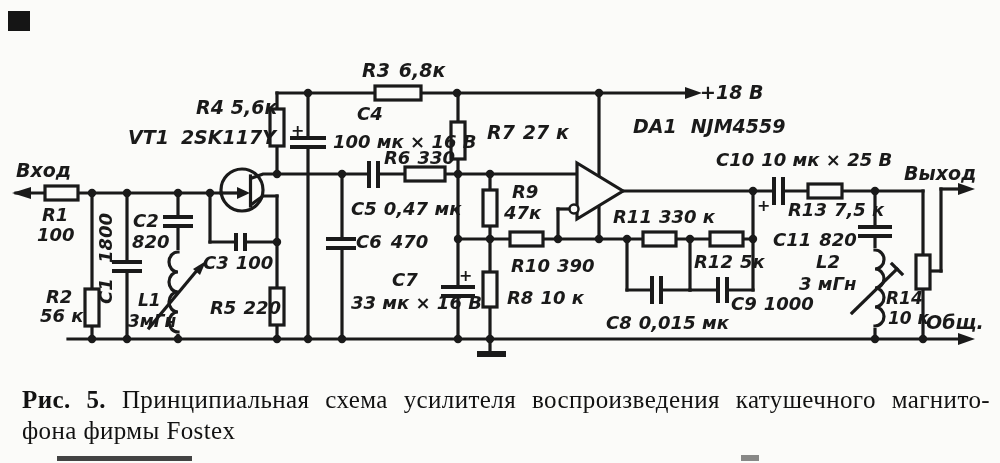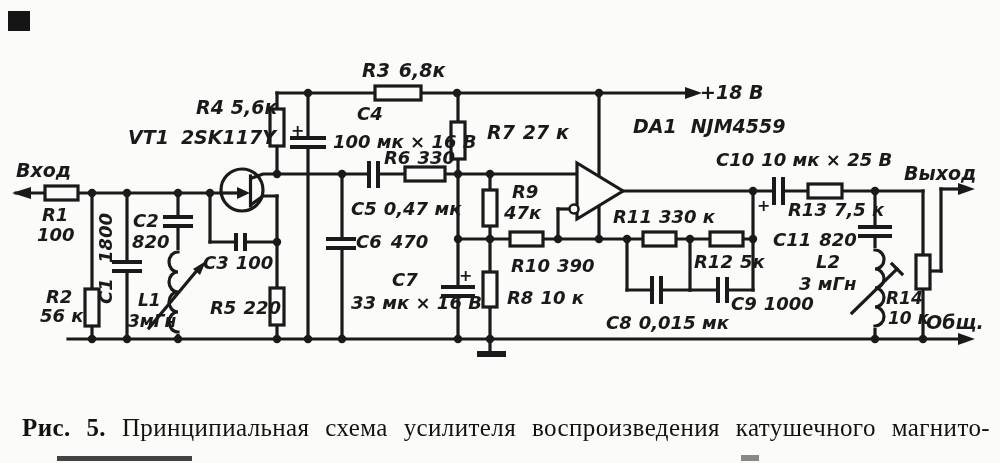"Рис. 5. Принципиальная схема усилителя" .caption { margin-top: 28px -> none }
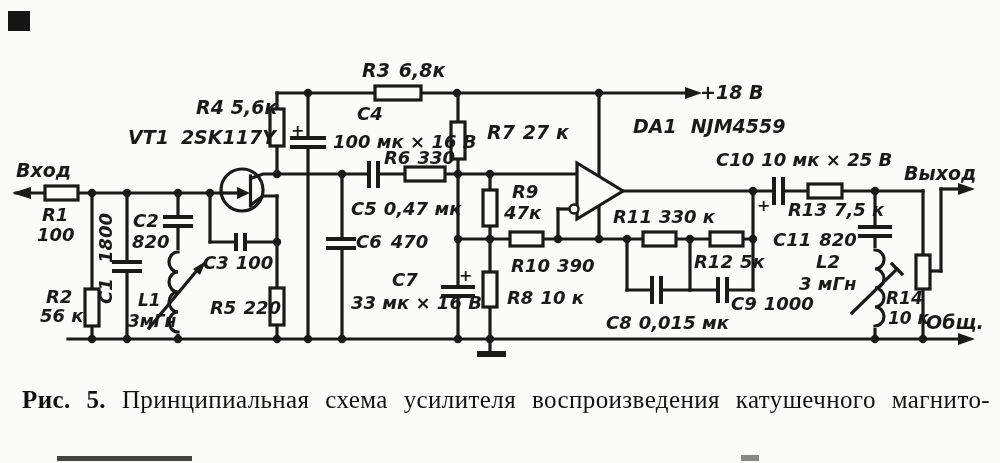"фона фирмы Fostex" div.cap-line { html: none -> <div><span>фона фирмы Fostex</span></div> }
